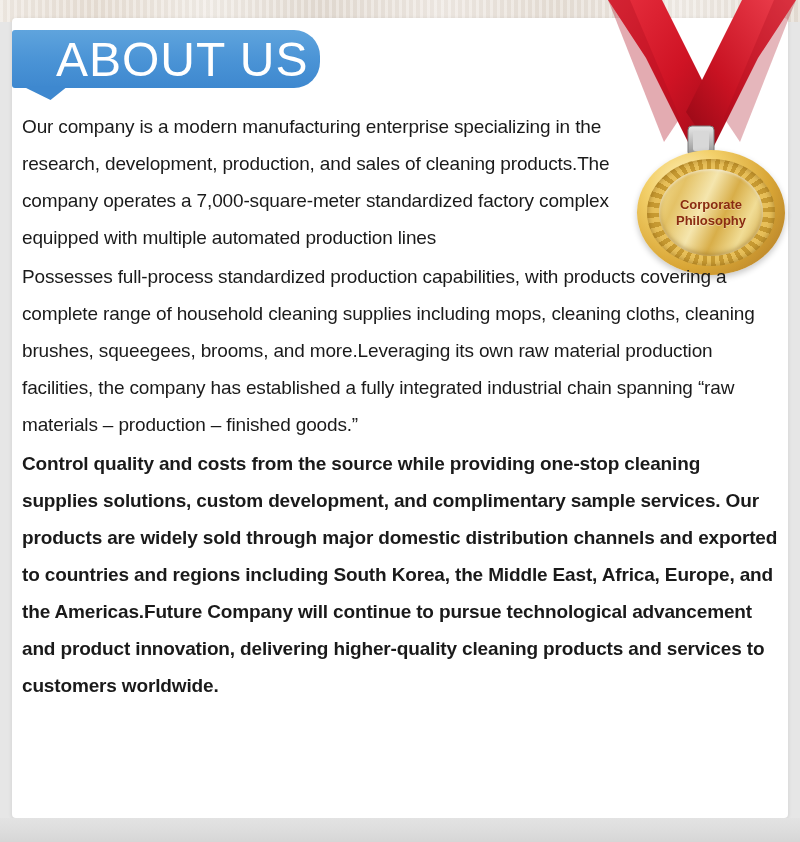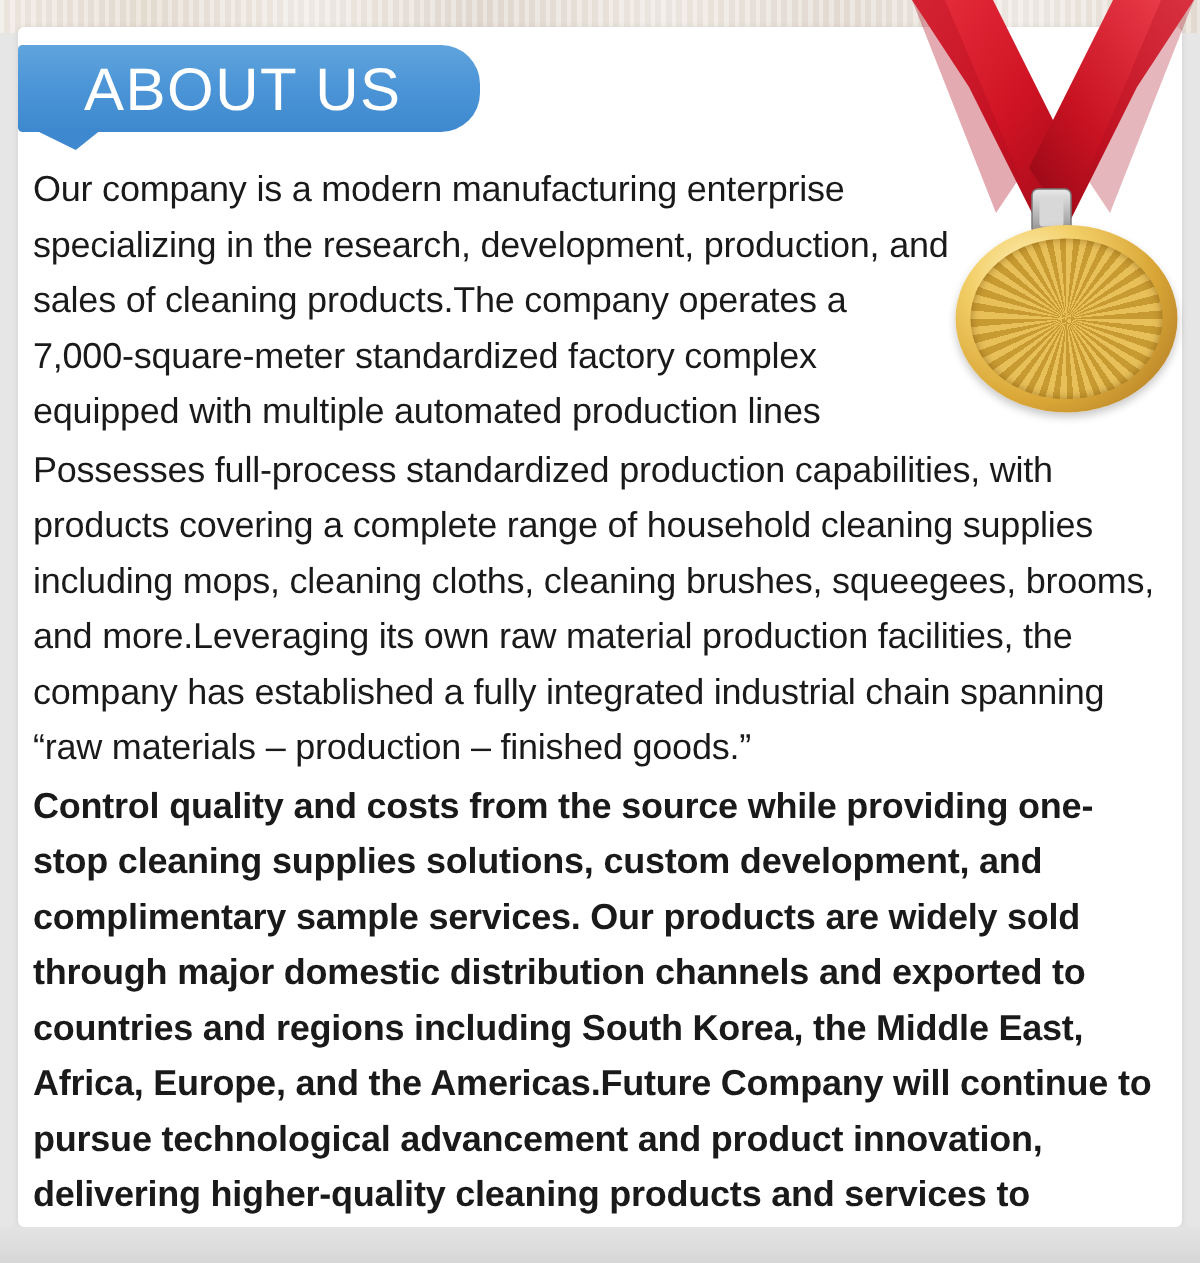"ABOUT US" .heading-text { font-size: 40px -> 48px }
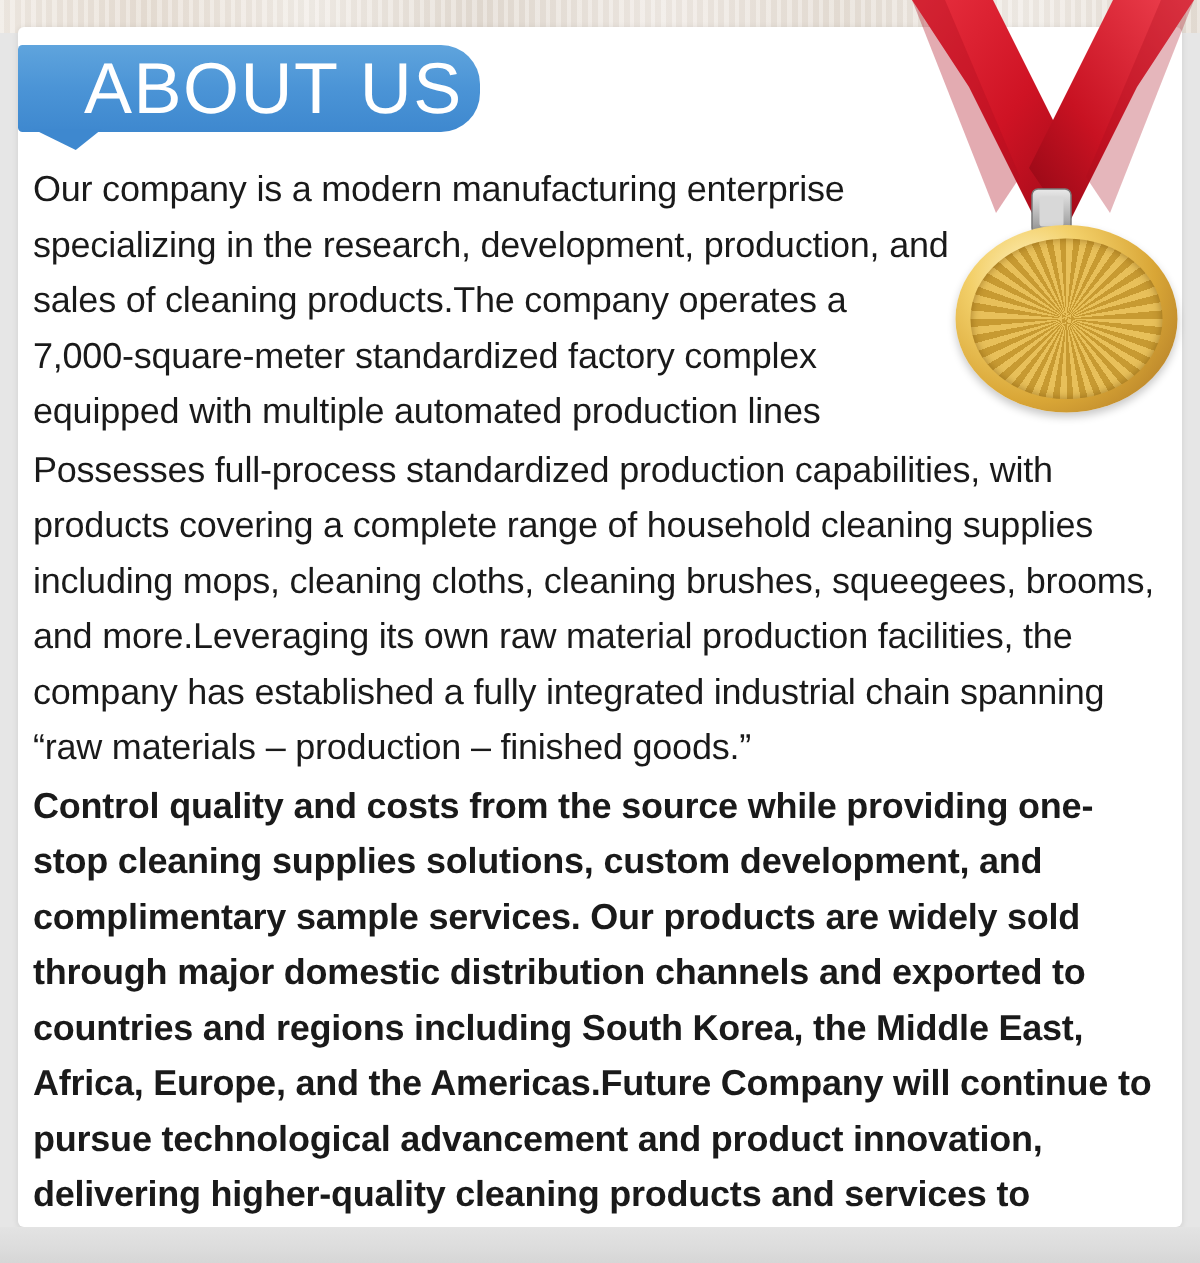"Our company is a modern" .para { font-size: 24px -> 19px }
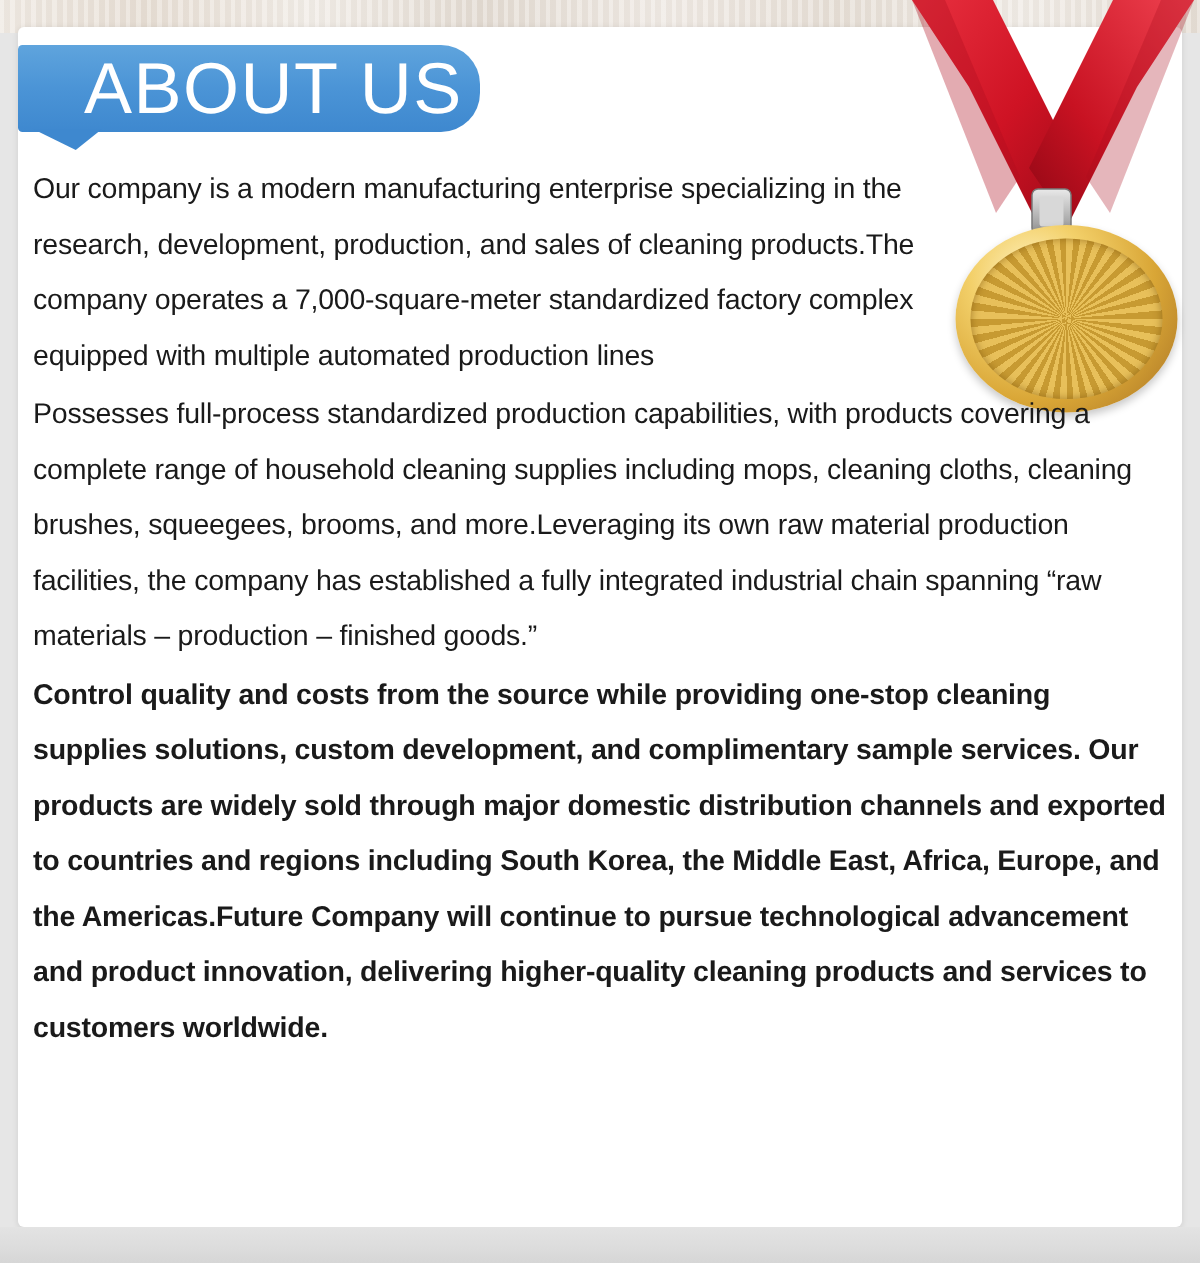"Corporate" div.medal-inner { html: none -> <div> <div> <div>Corporate</div> <div>Philosophy</div> </div> </div> }
